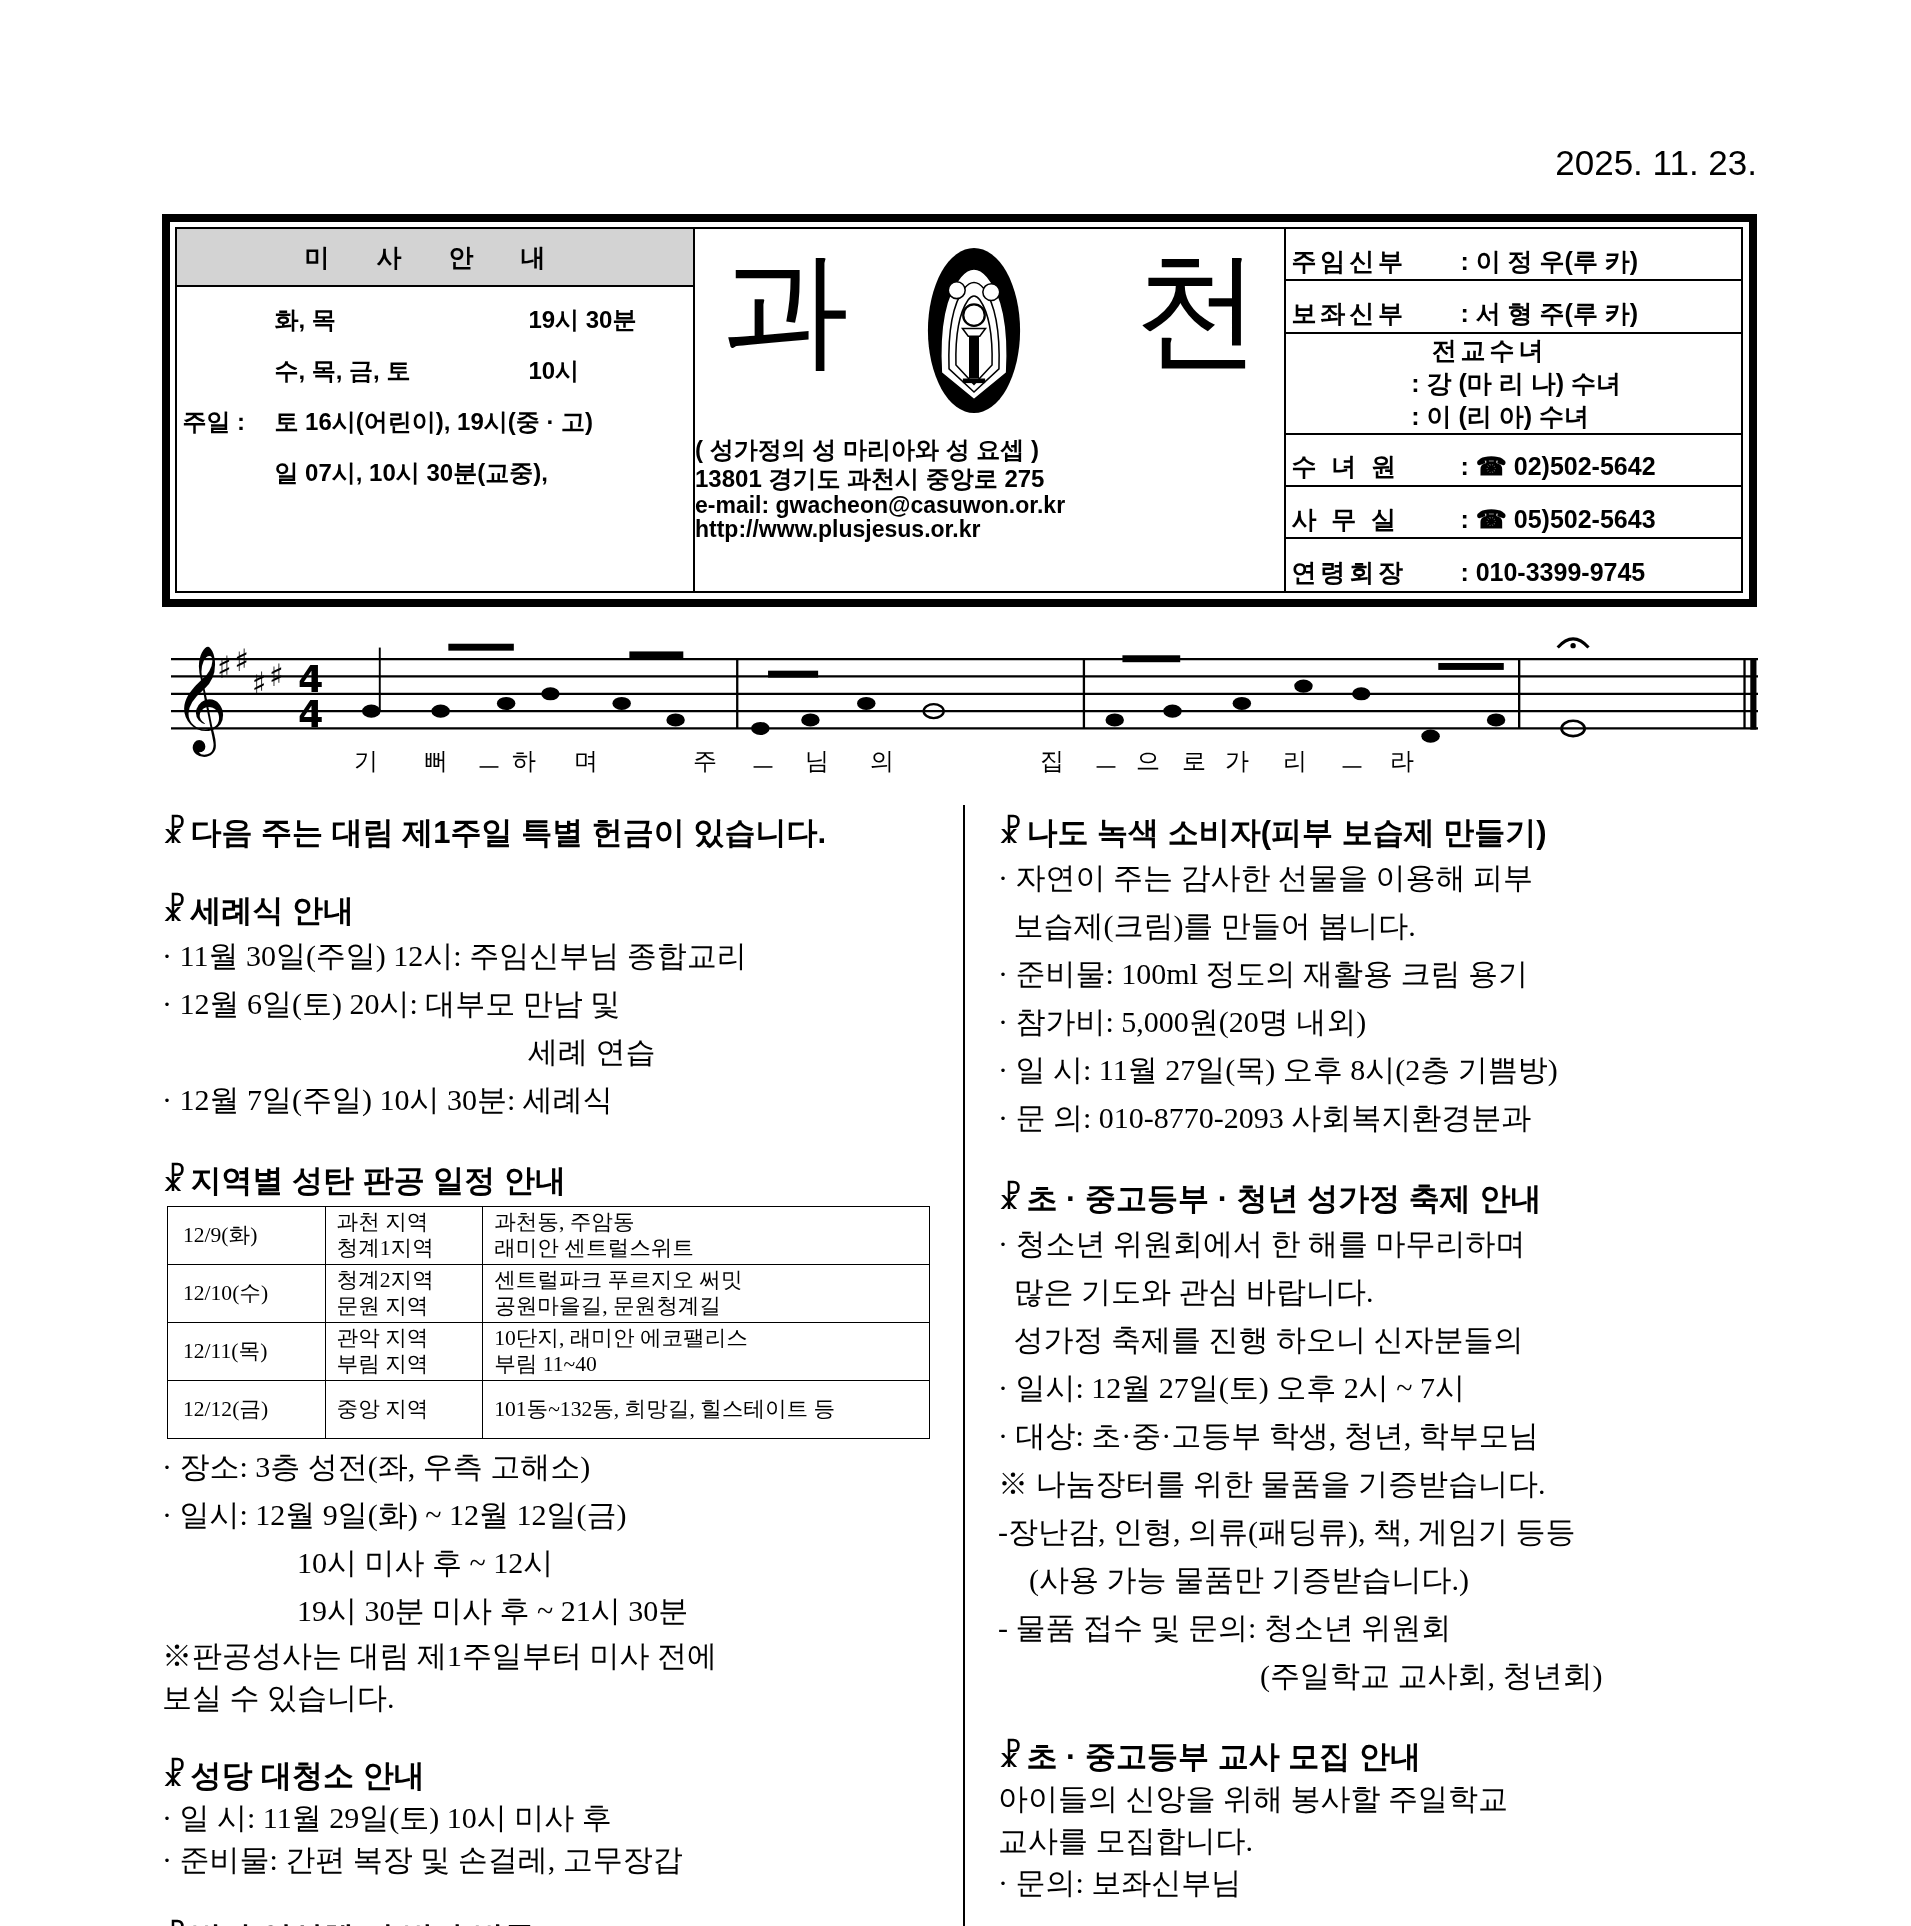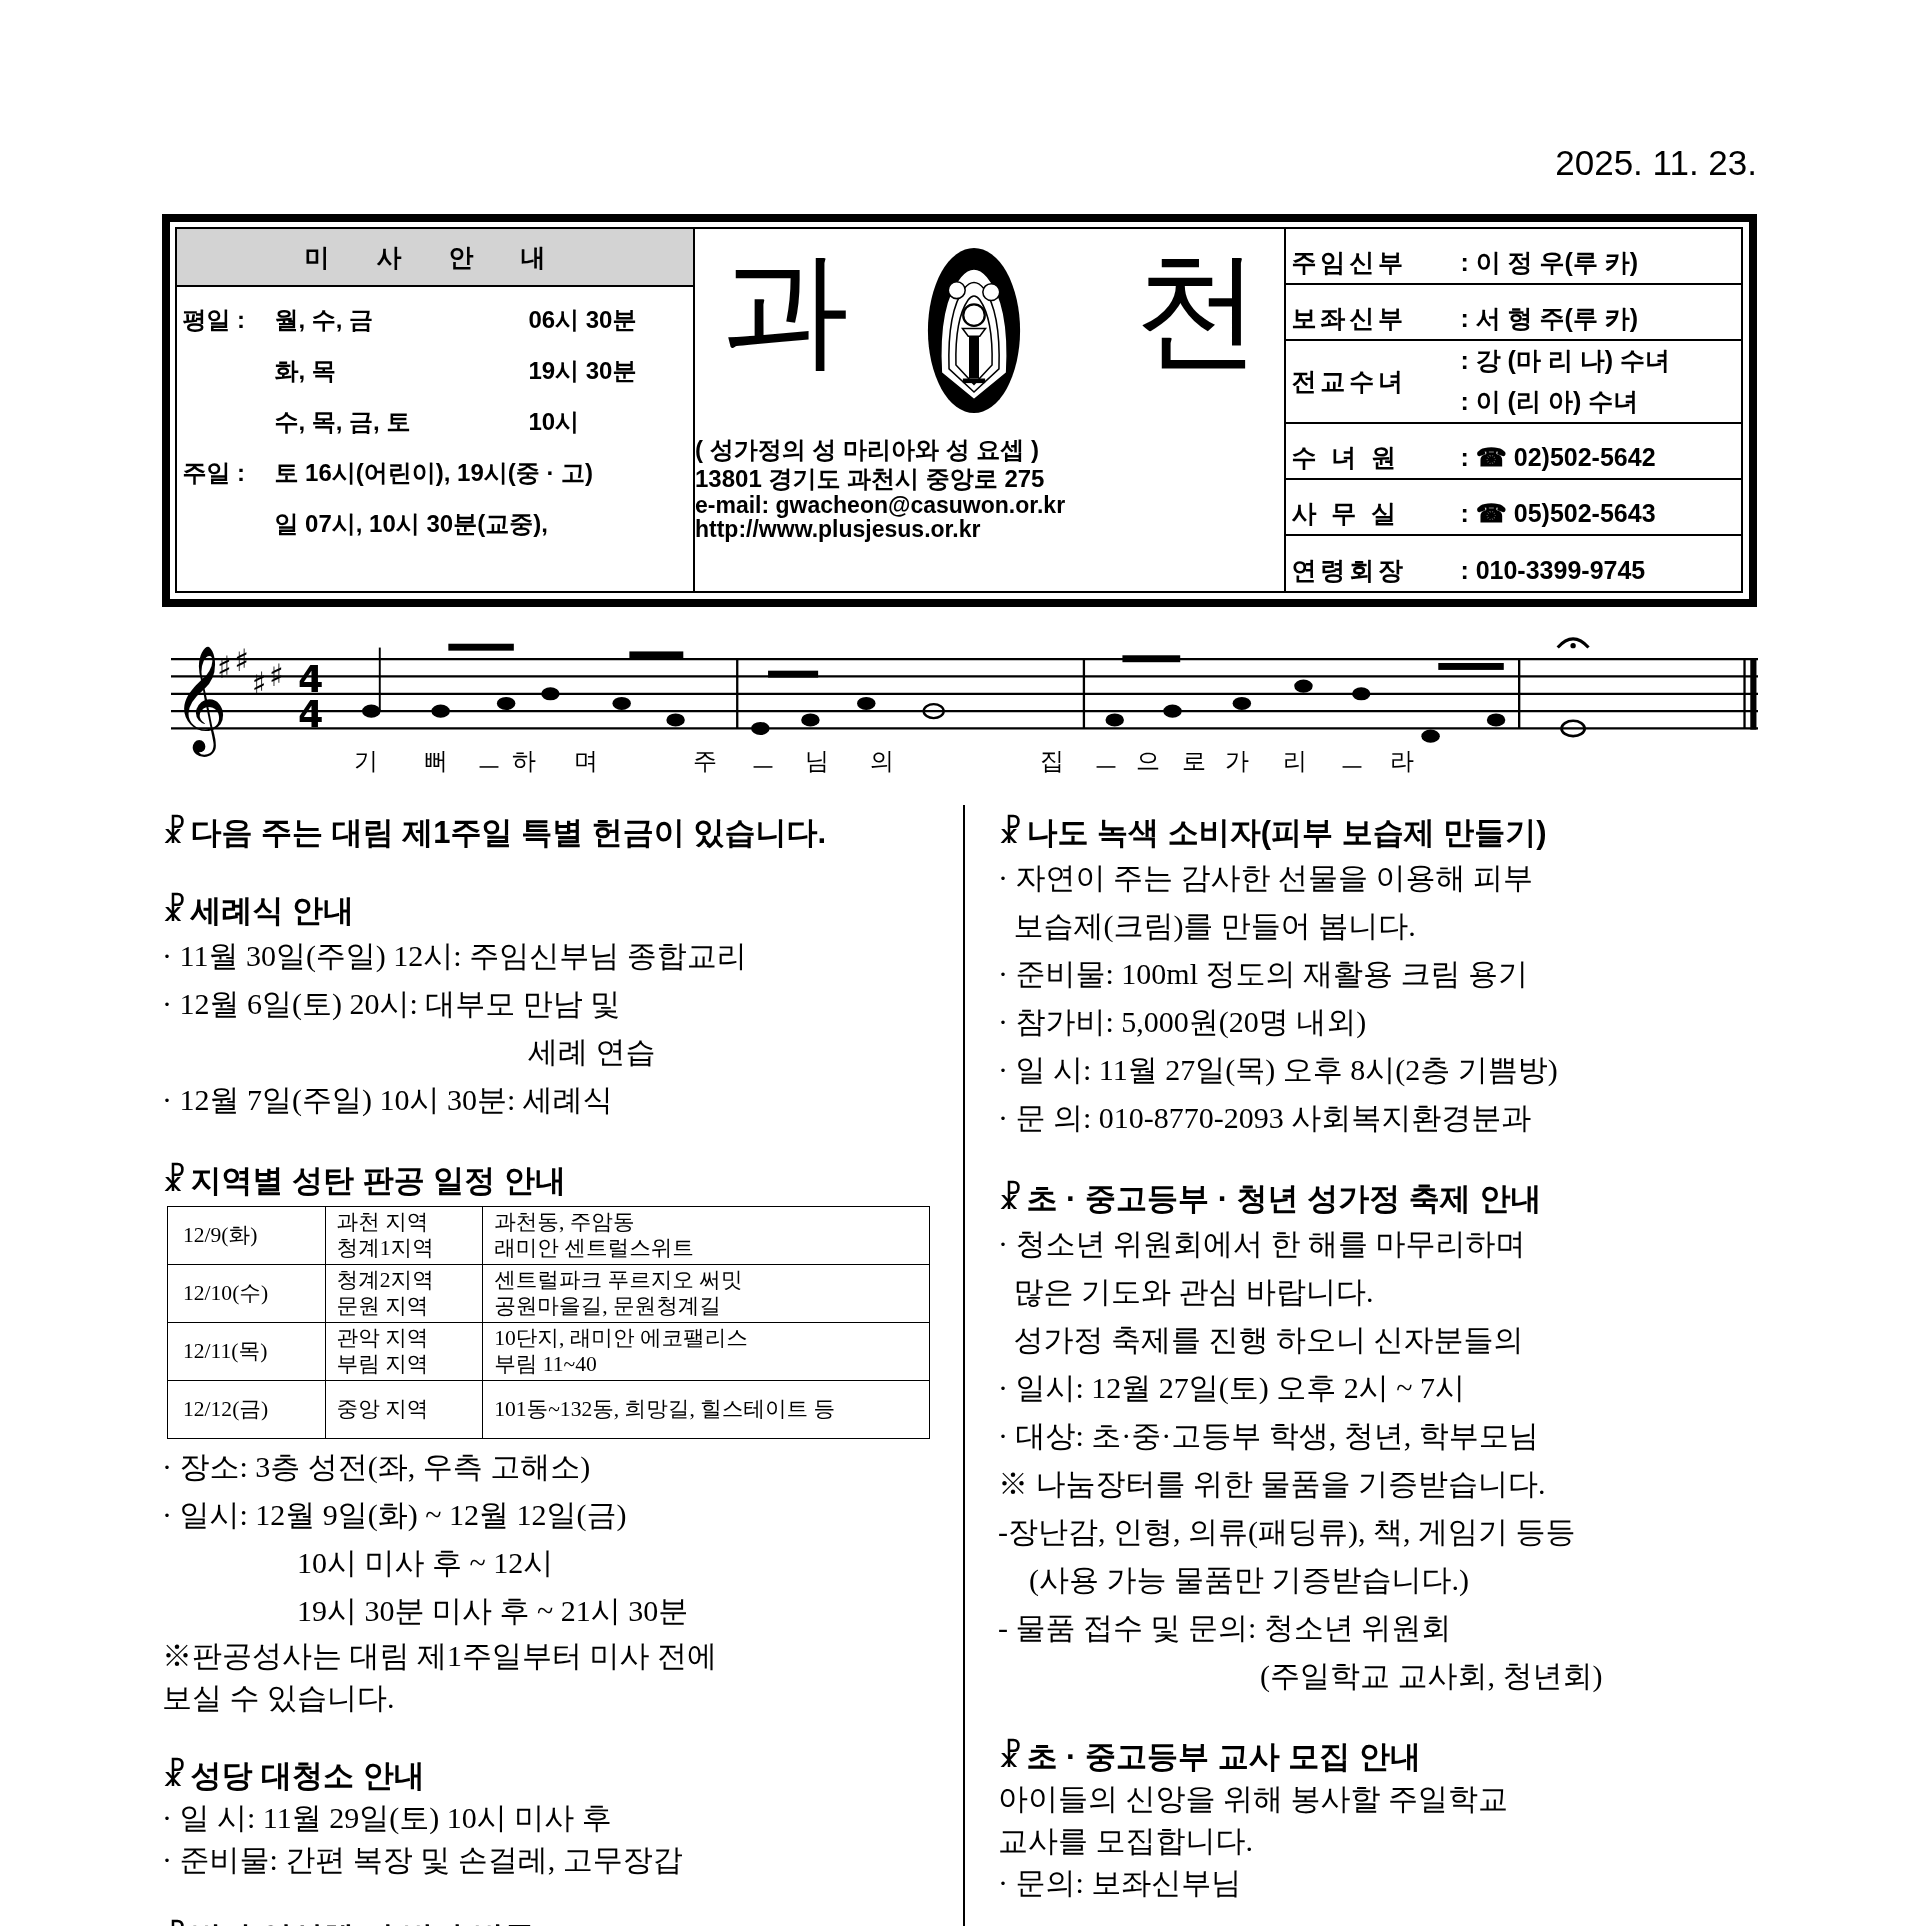"평일 :" div.mrow { html: <div> <span>평일 :</span> <span>월, 수, 금</span> <span>06시 30분</span> </div> -> none }
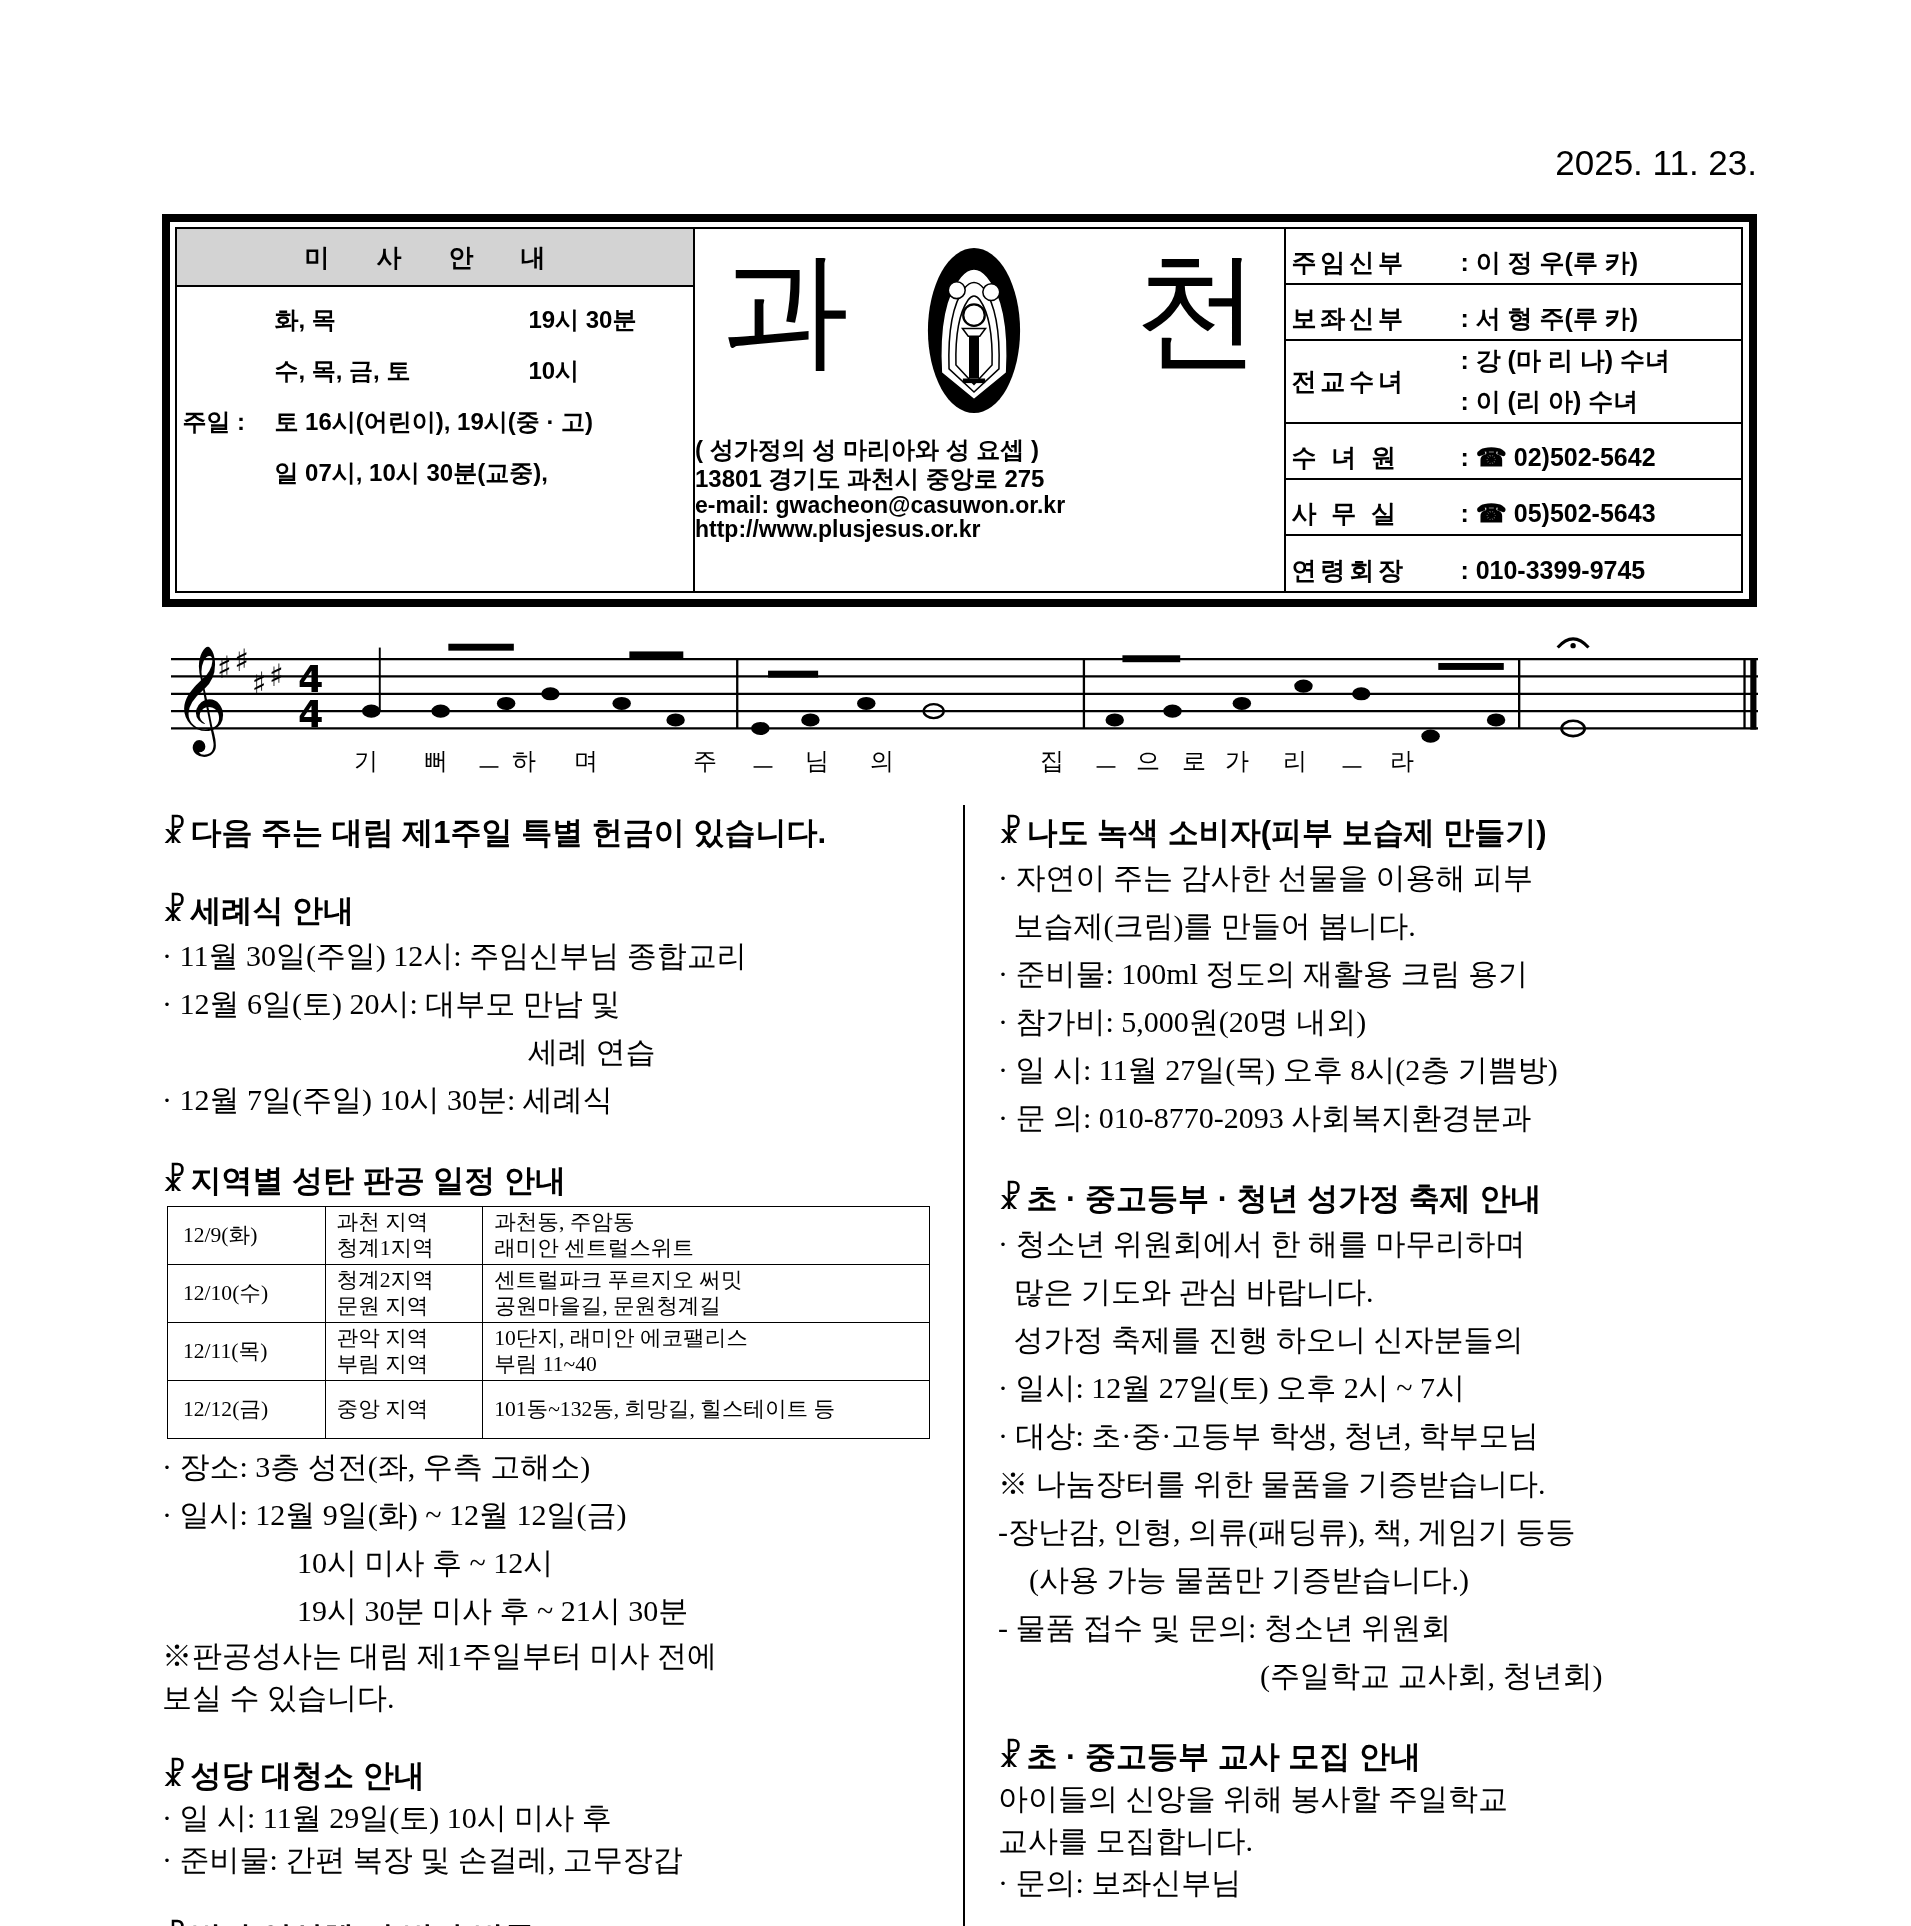"전교수녀" .srow.h2 { flex-direction: none -> column }
